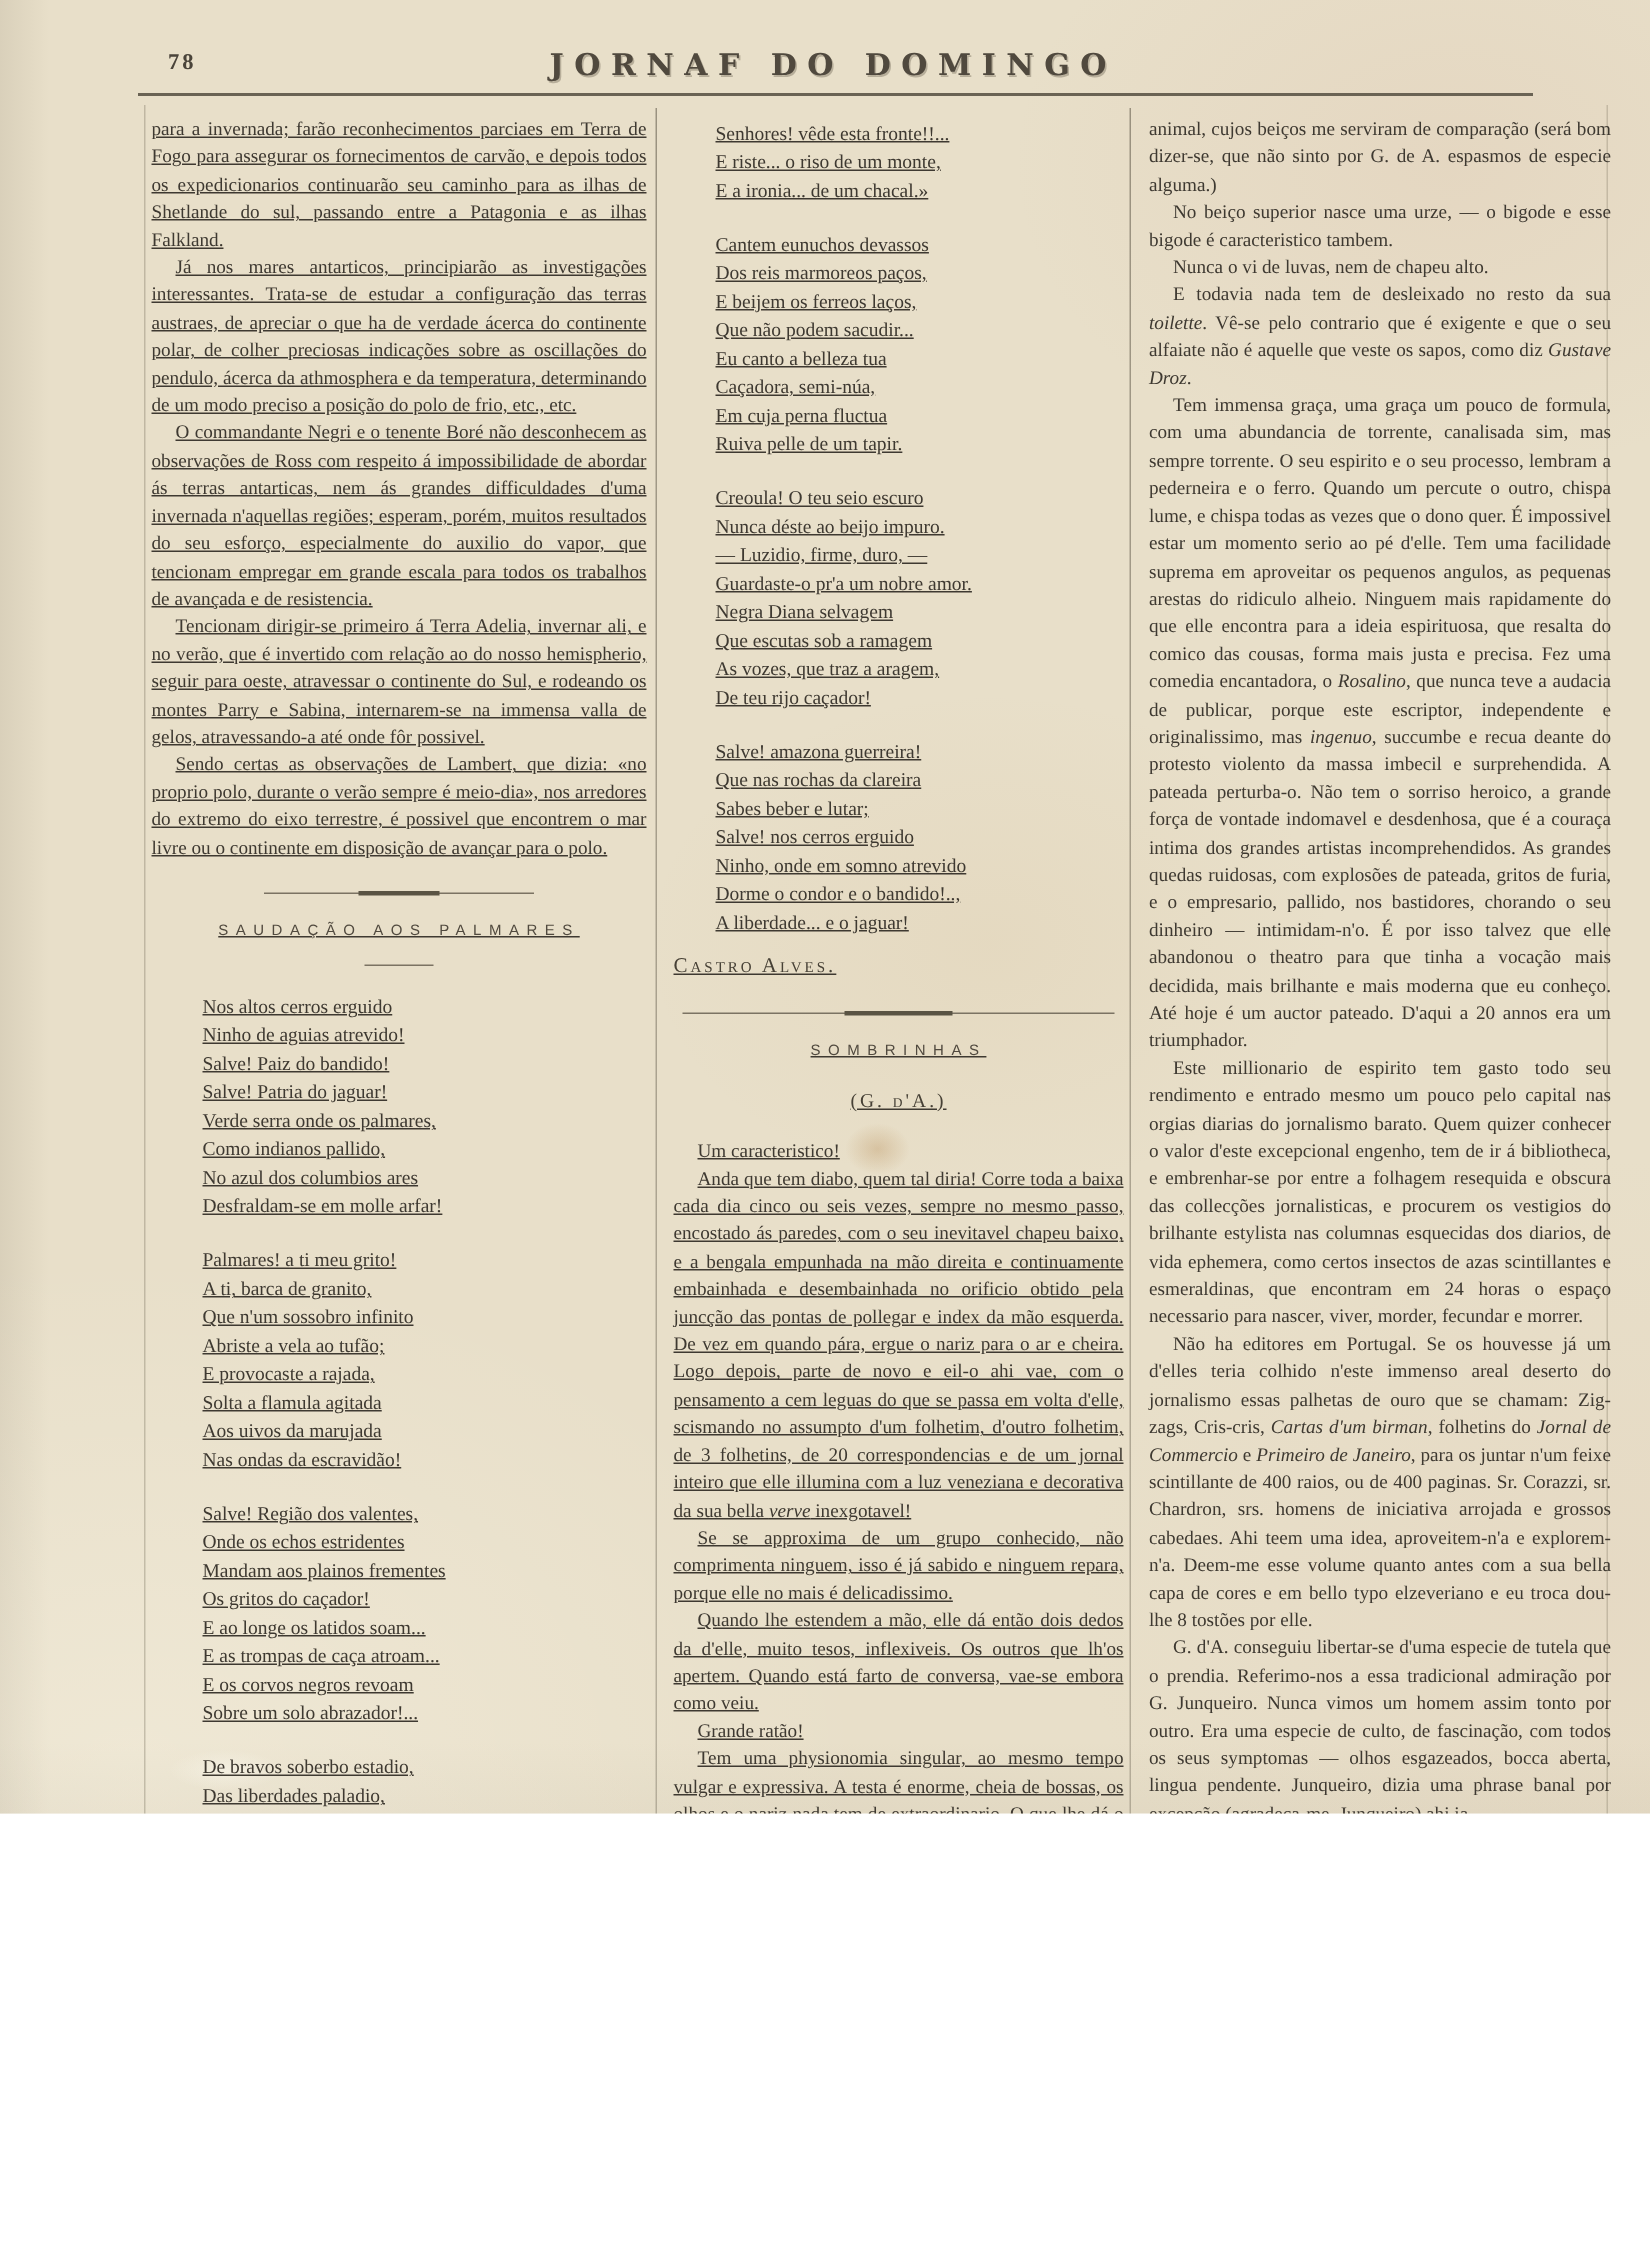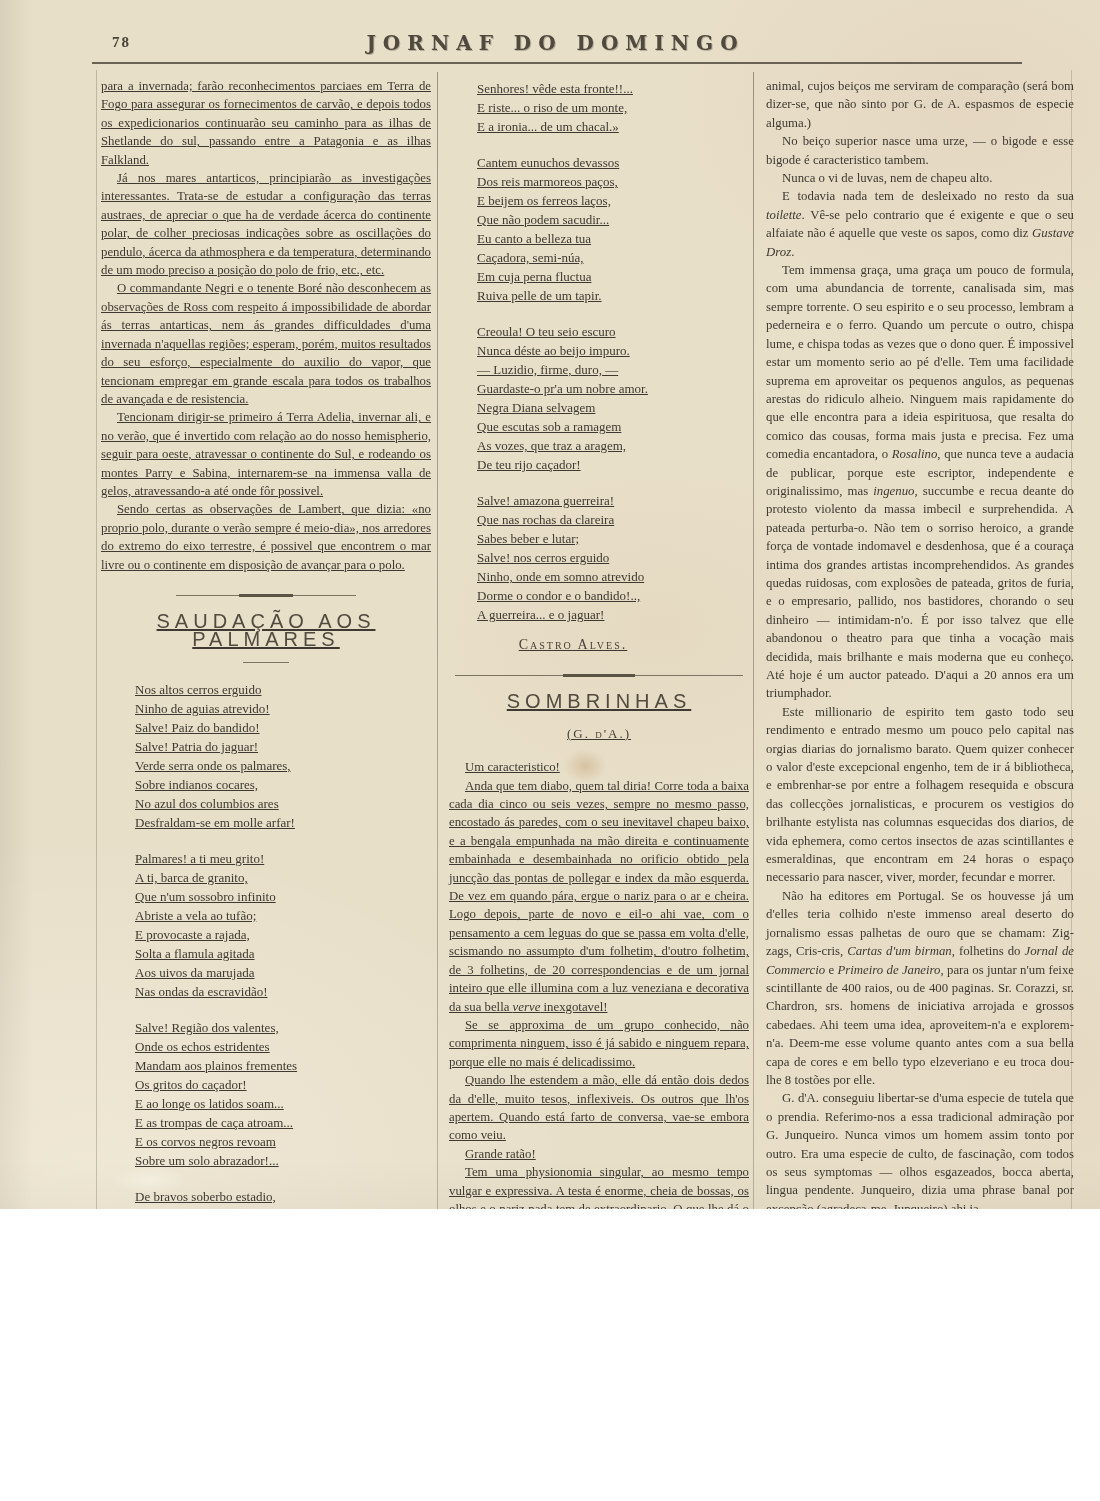"SAUDAÇÃO AOS PALMARES" .section-heading { font-size: 20px -> 10px }
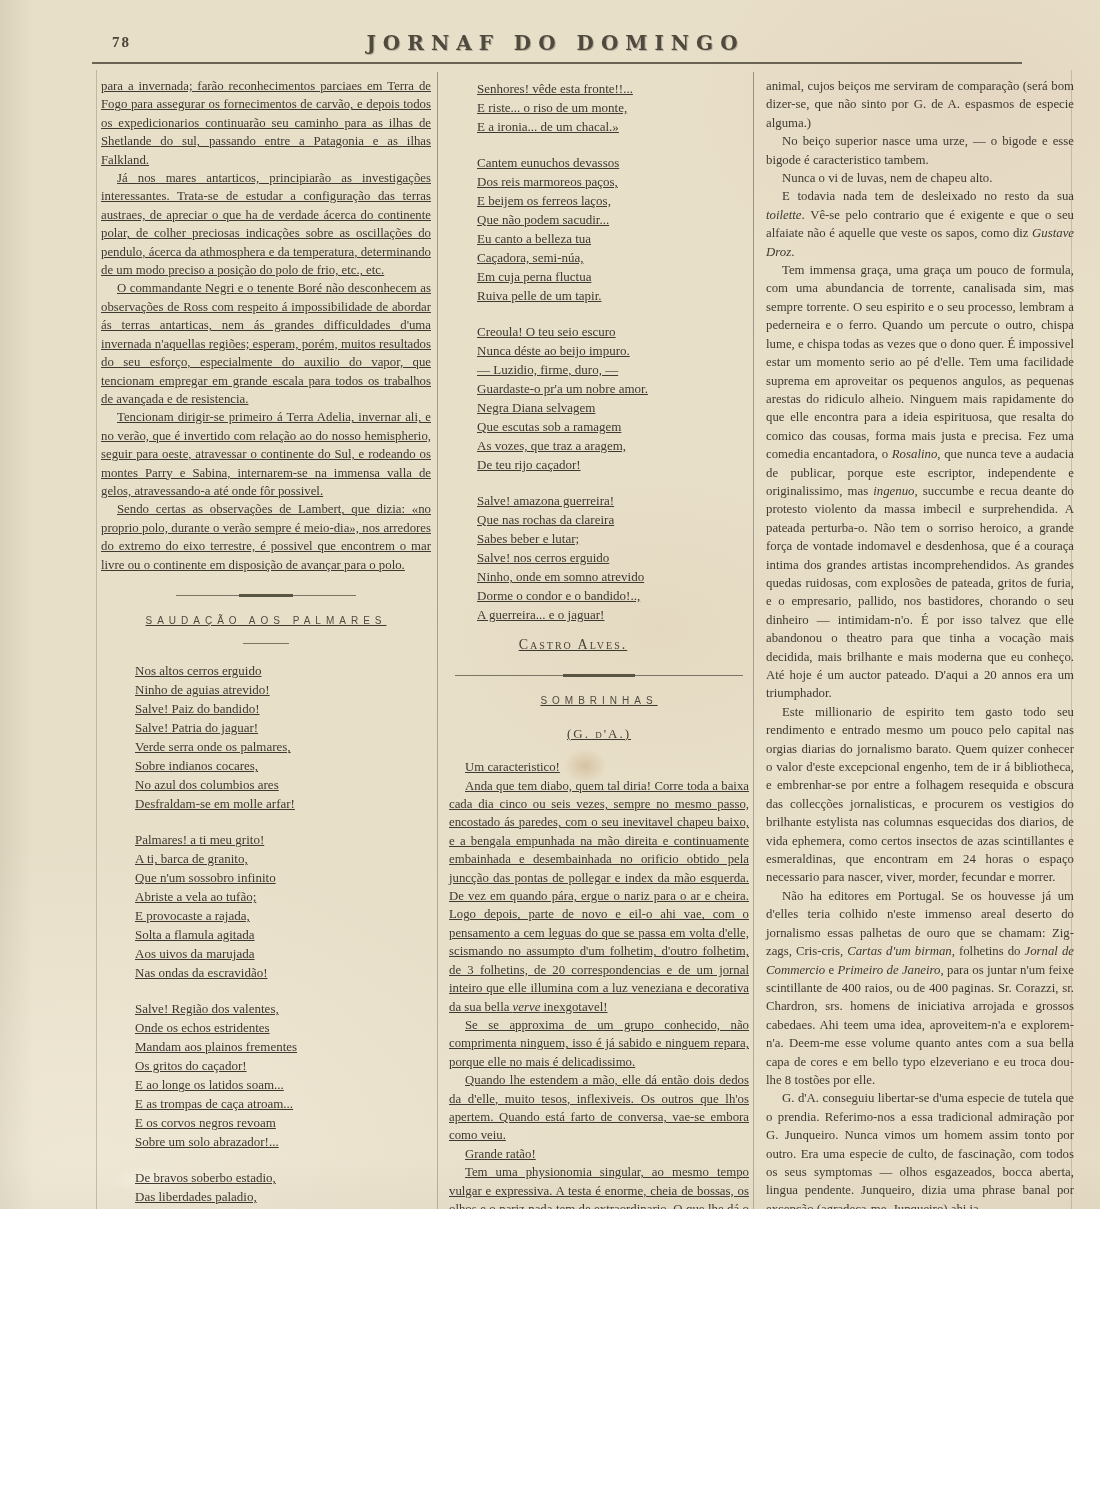"A guerreira... e o jaguar!" div.poem-line { text: guerreira -> liberdade }
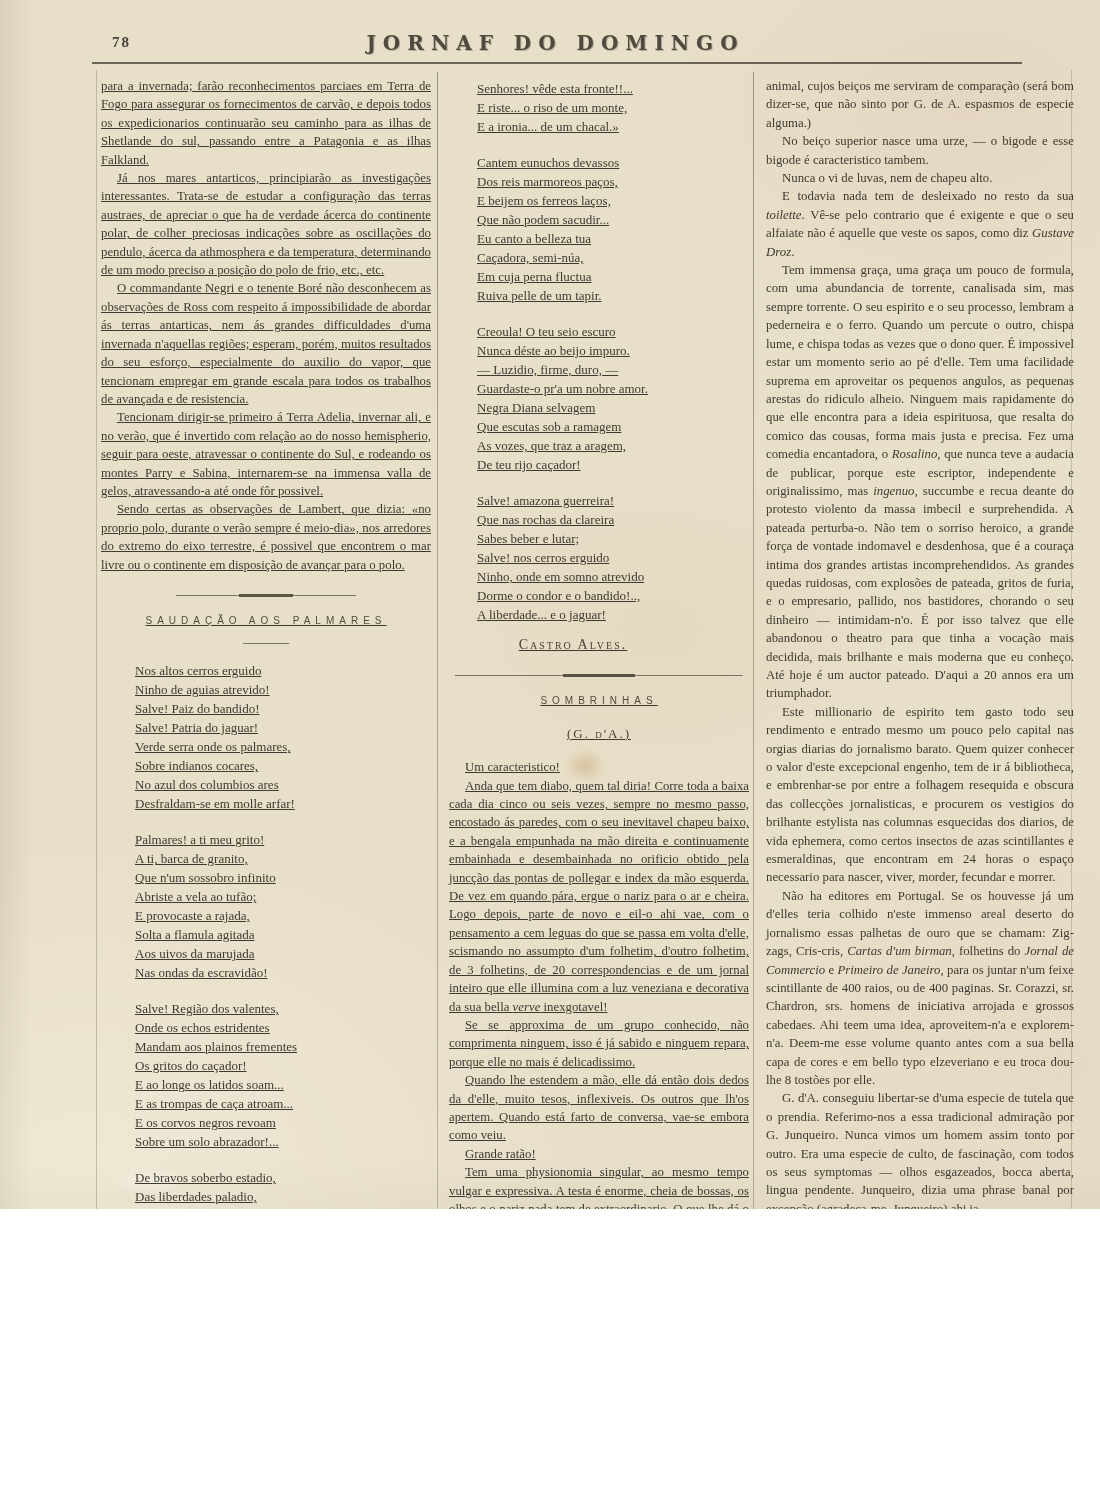"Castro Alves." .signature { text-align: center -> left }
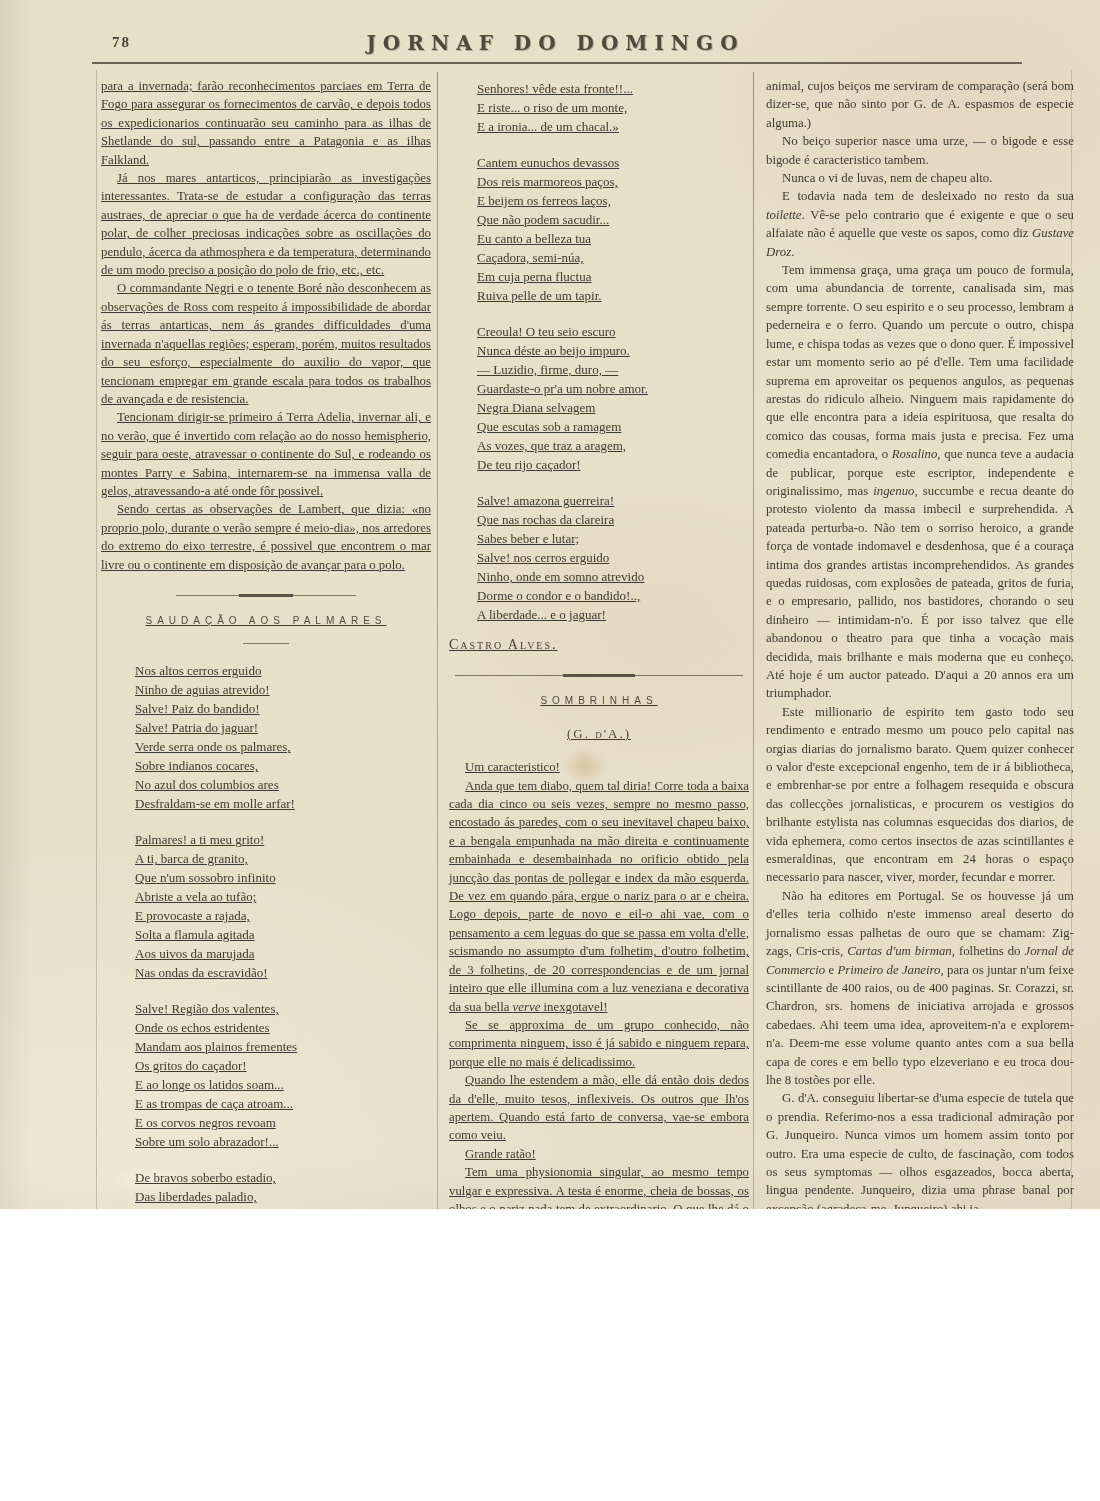"Sobre indianos cocares," div.poem-line { text: Sobre indianos cocares -> Como indianos pallido }
